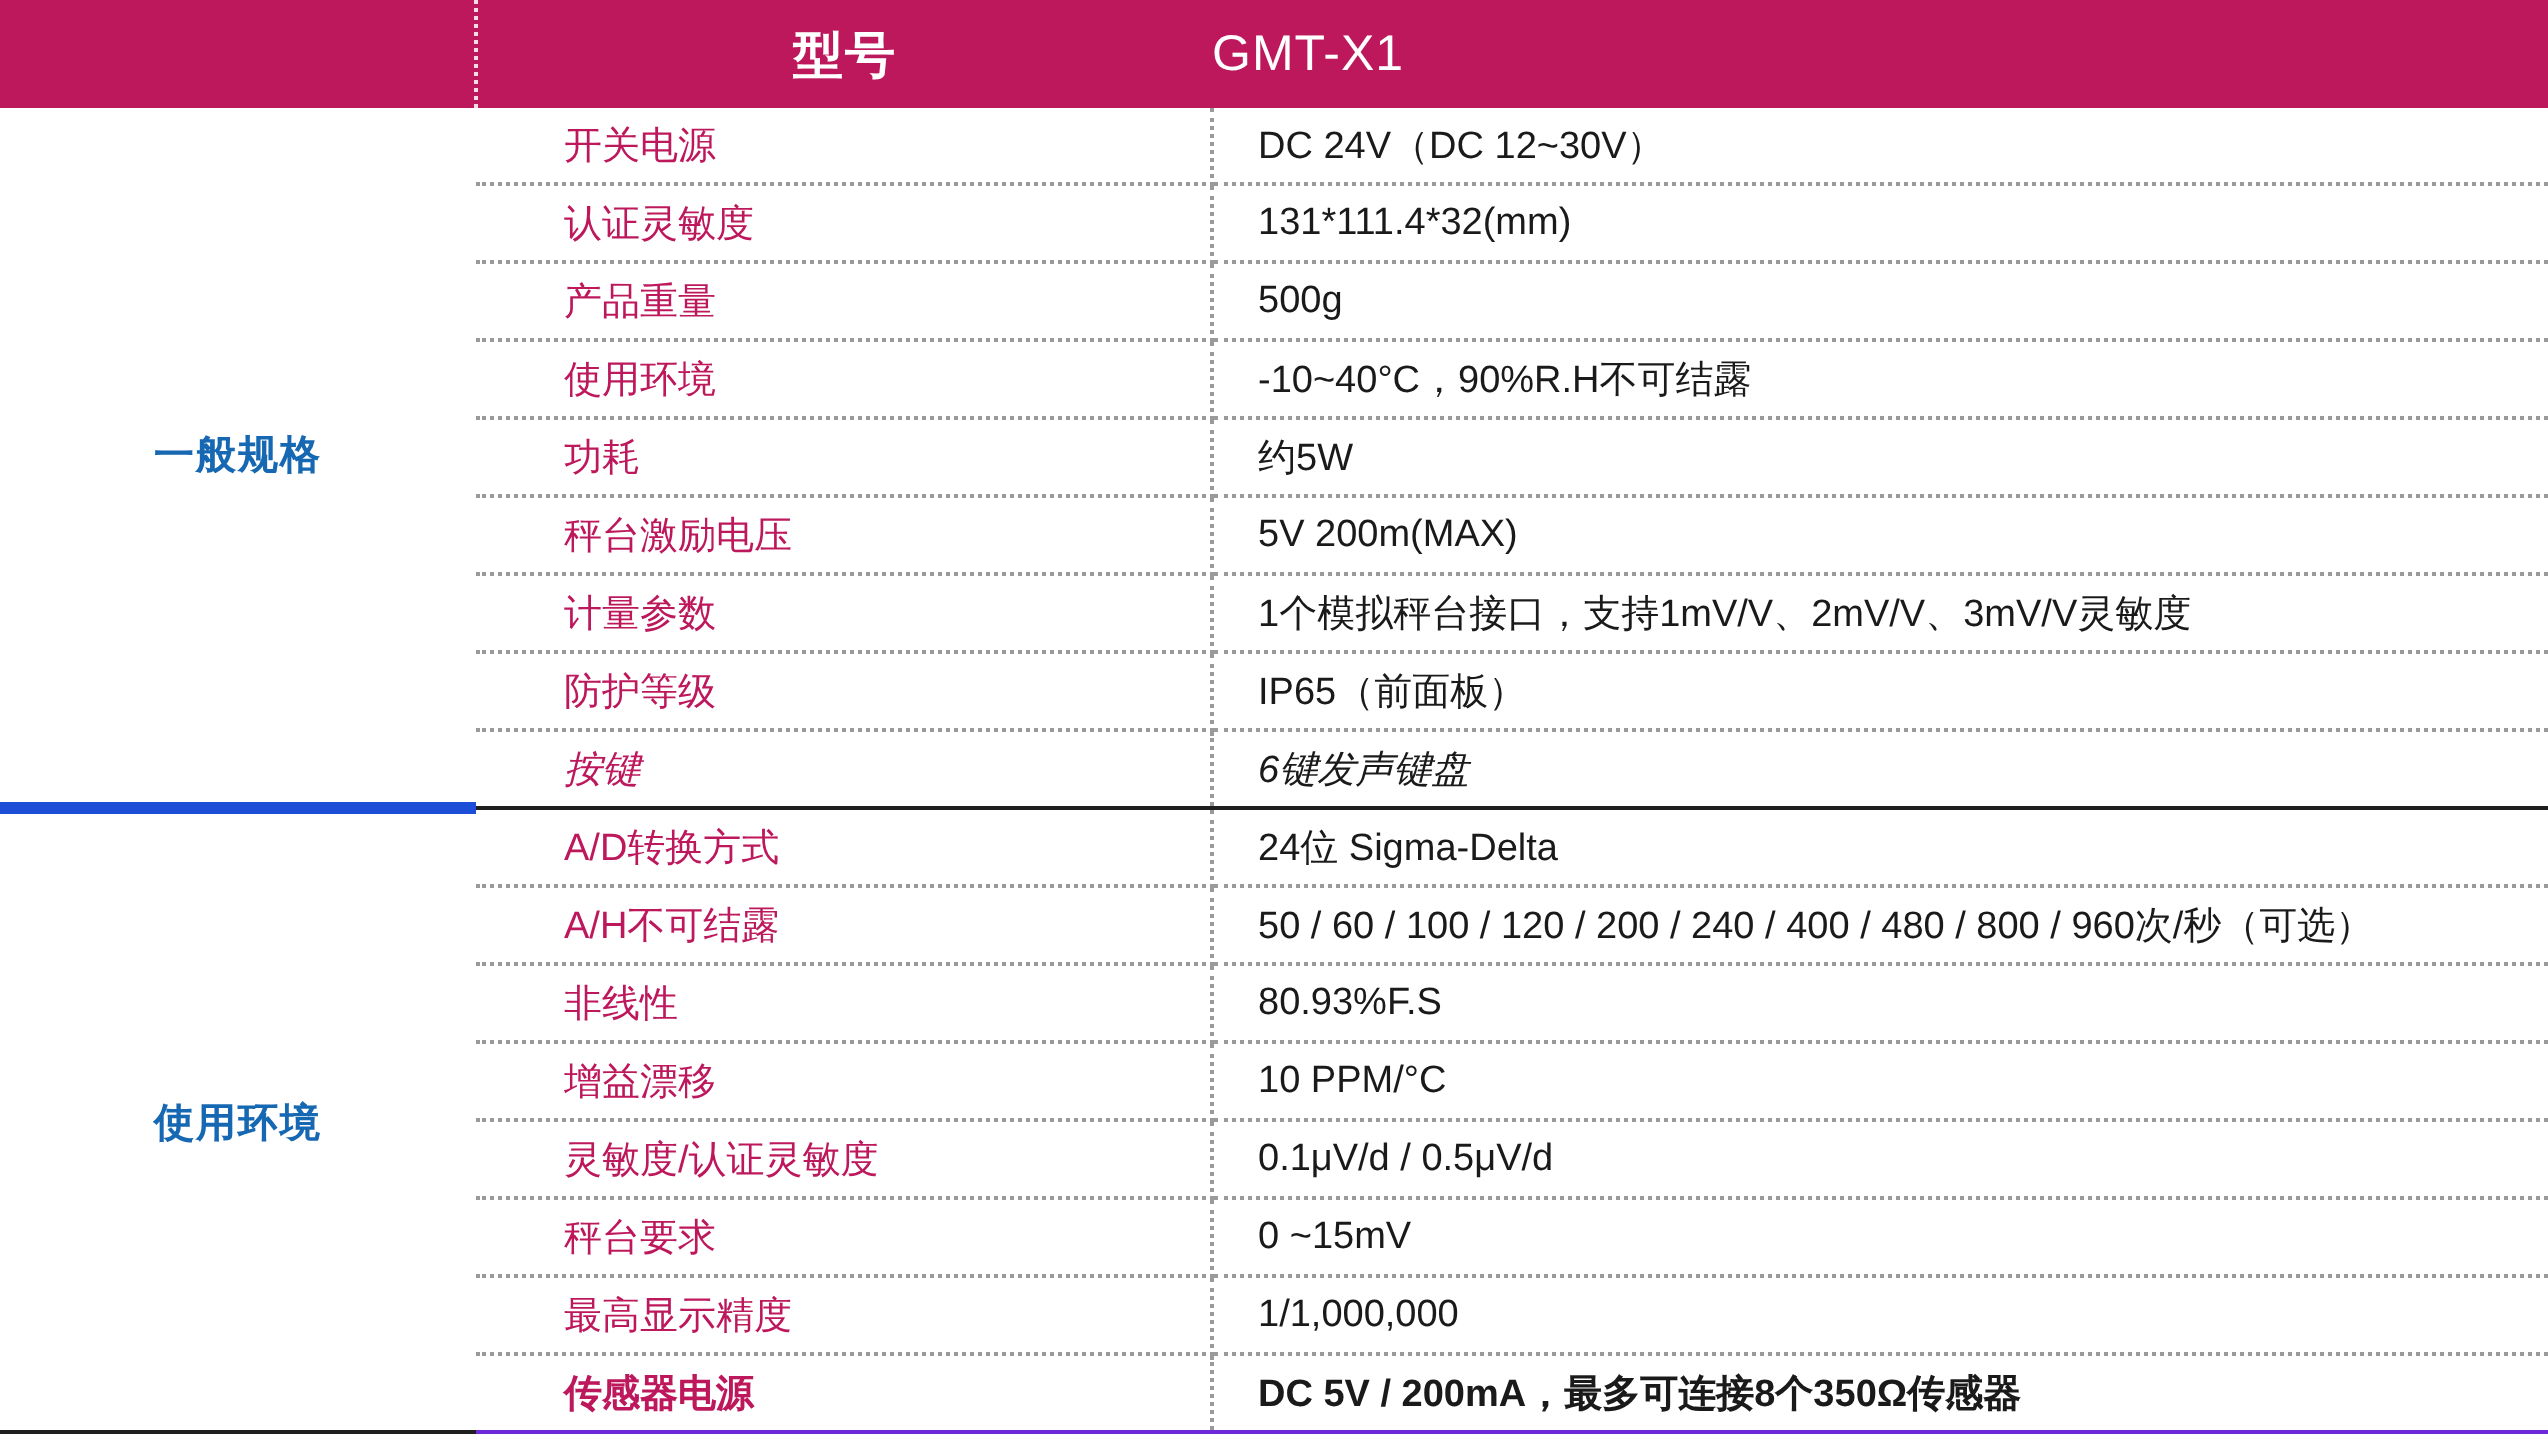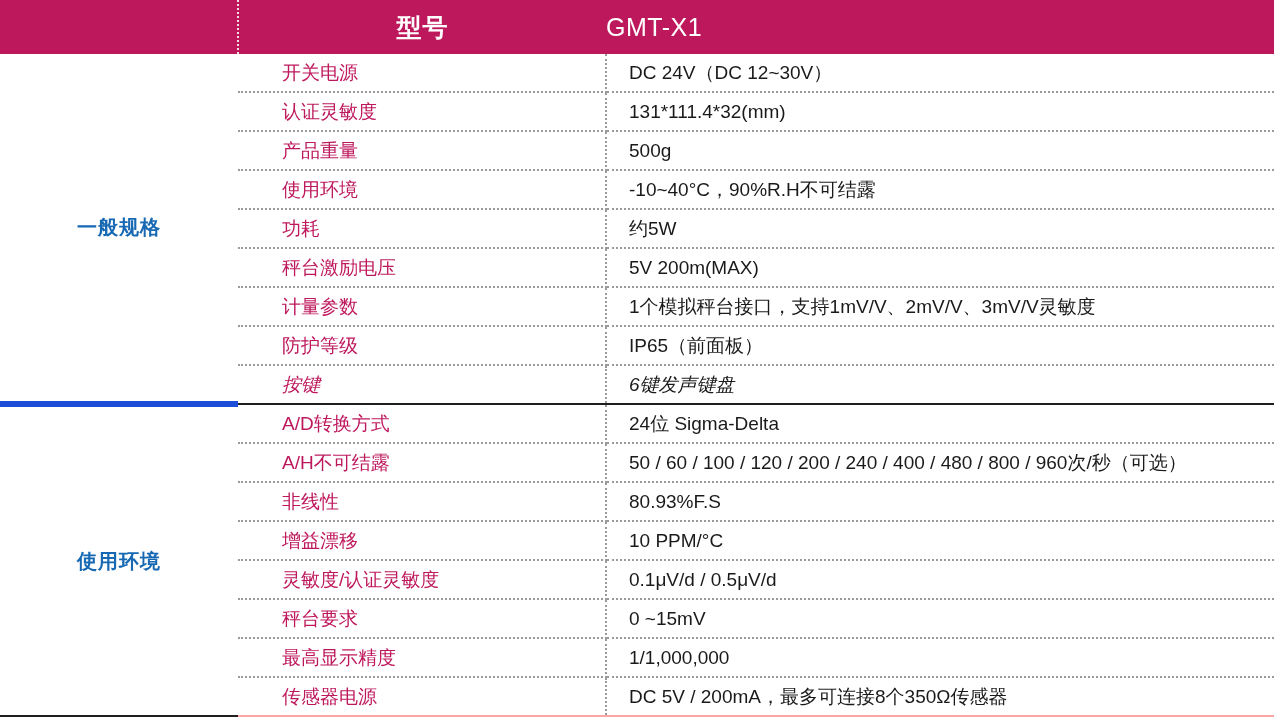"传感器电源" tr.table-last td.item-cell, tr.table-last td.value-cell { border-bottom: 2px solid #fca5a5 -> 2px solid #6d28d9; font-weight: none -> bold }
